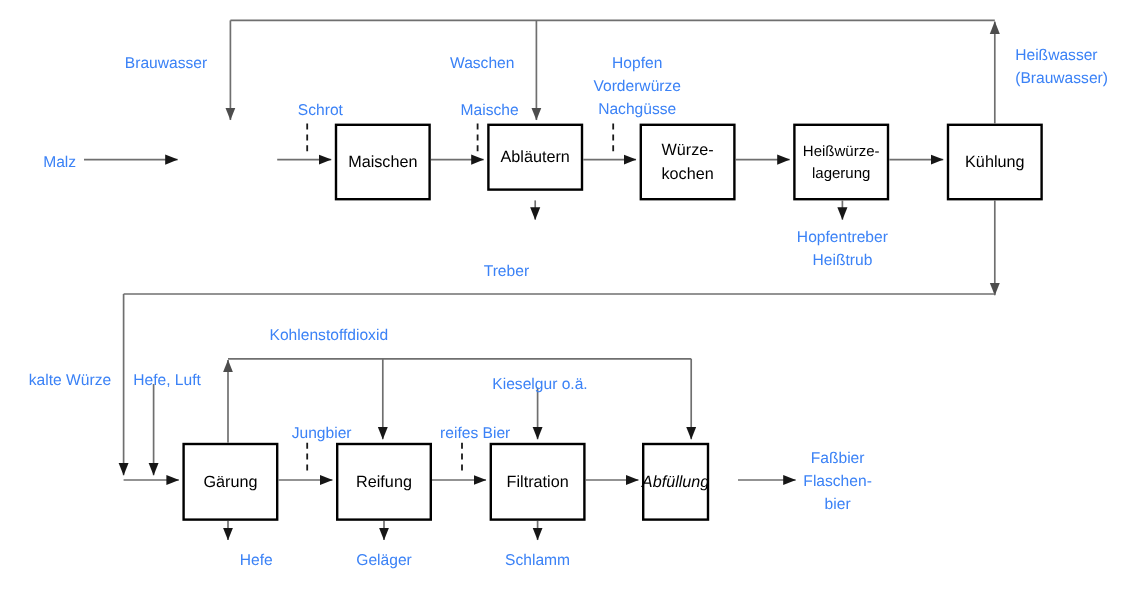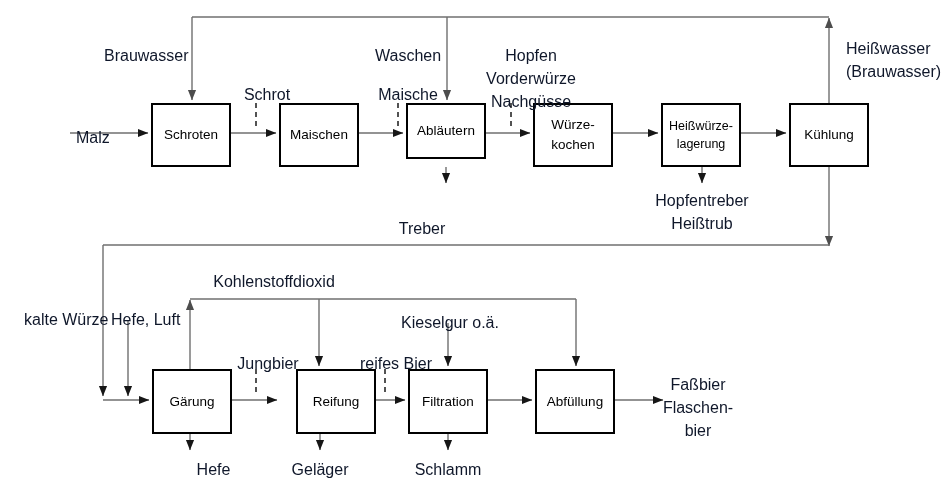"Brauwasser" .flow-label { color: #0f172a -> #3b82f6; font-size: 16px -> 13px }
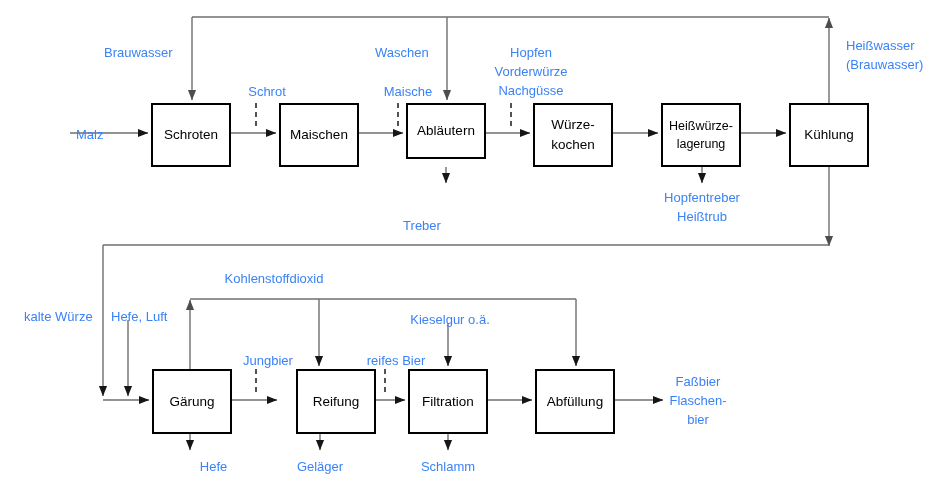"Malz" div.flow-label { margin-left: 40px -> none }
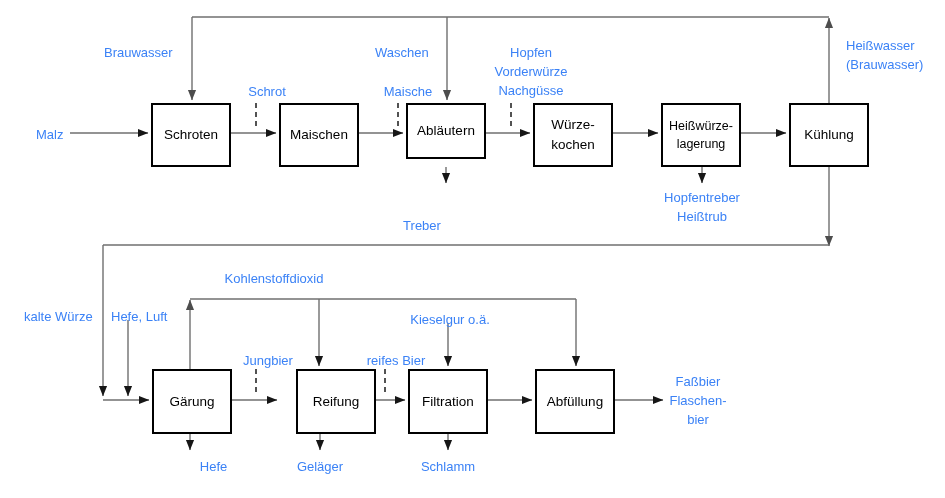"Schroten" div.proc-box { html: <div>Schroten</div> -> none }
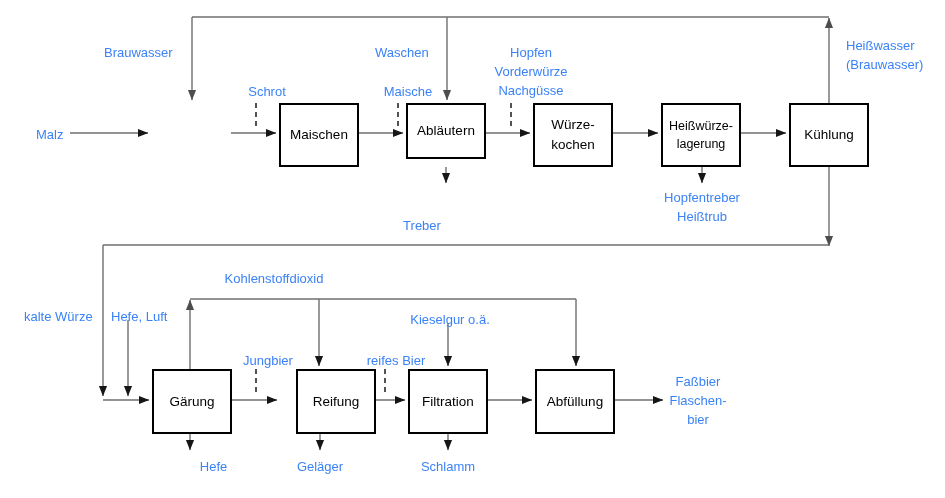"Reifung" div.proc-box { margin-left: 16px -> none }
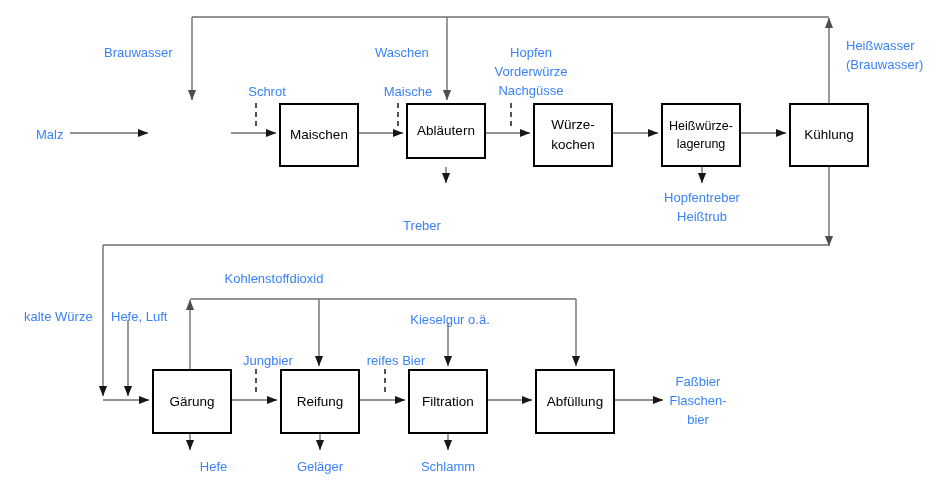"Abfüllung" div.proc-box { font-style: none -> italic; width: 80px -> 56px }
